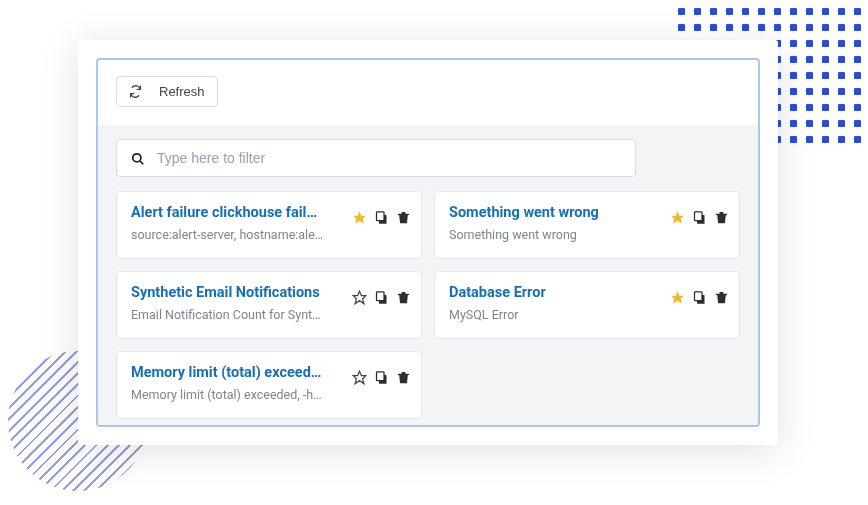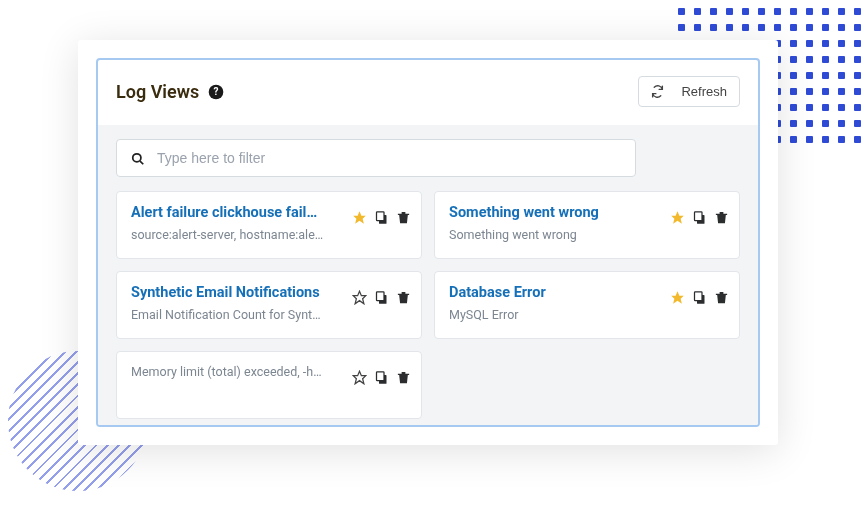"Log Views" div.title { html: <div> <span>Log Views</span> <span> <svg> <circle></circle> <text>?</text> </svg> </span> </div> -> none }
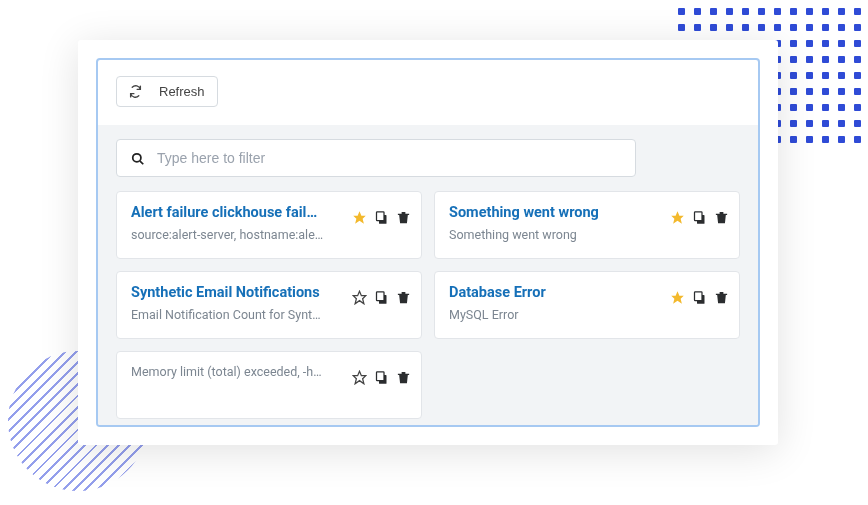"Memory limit (total) exceeded" div.card-title { html: none -> <div>Memory limit (total) exceeded</div> }
